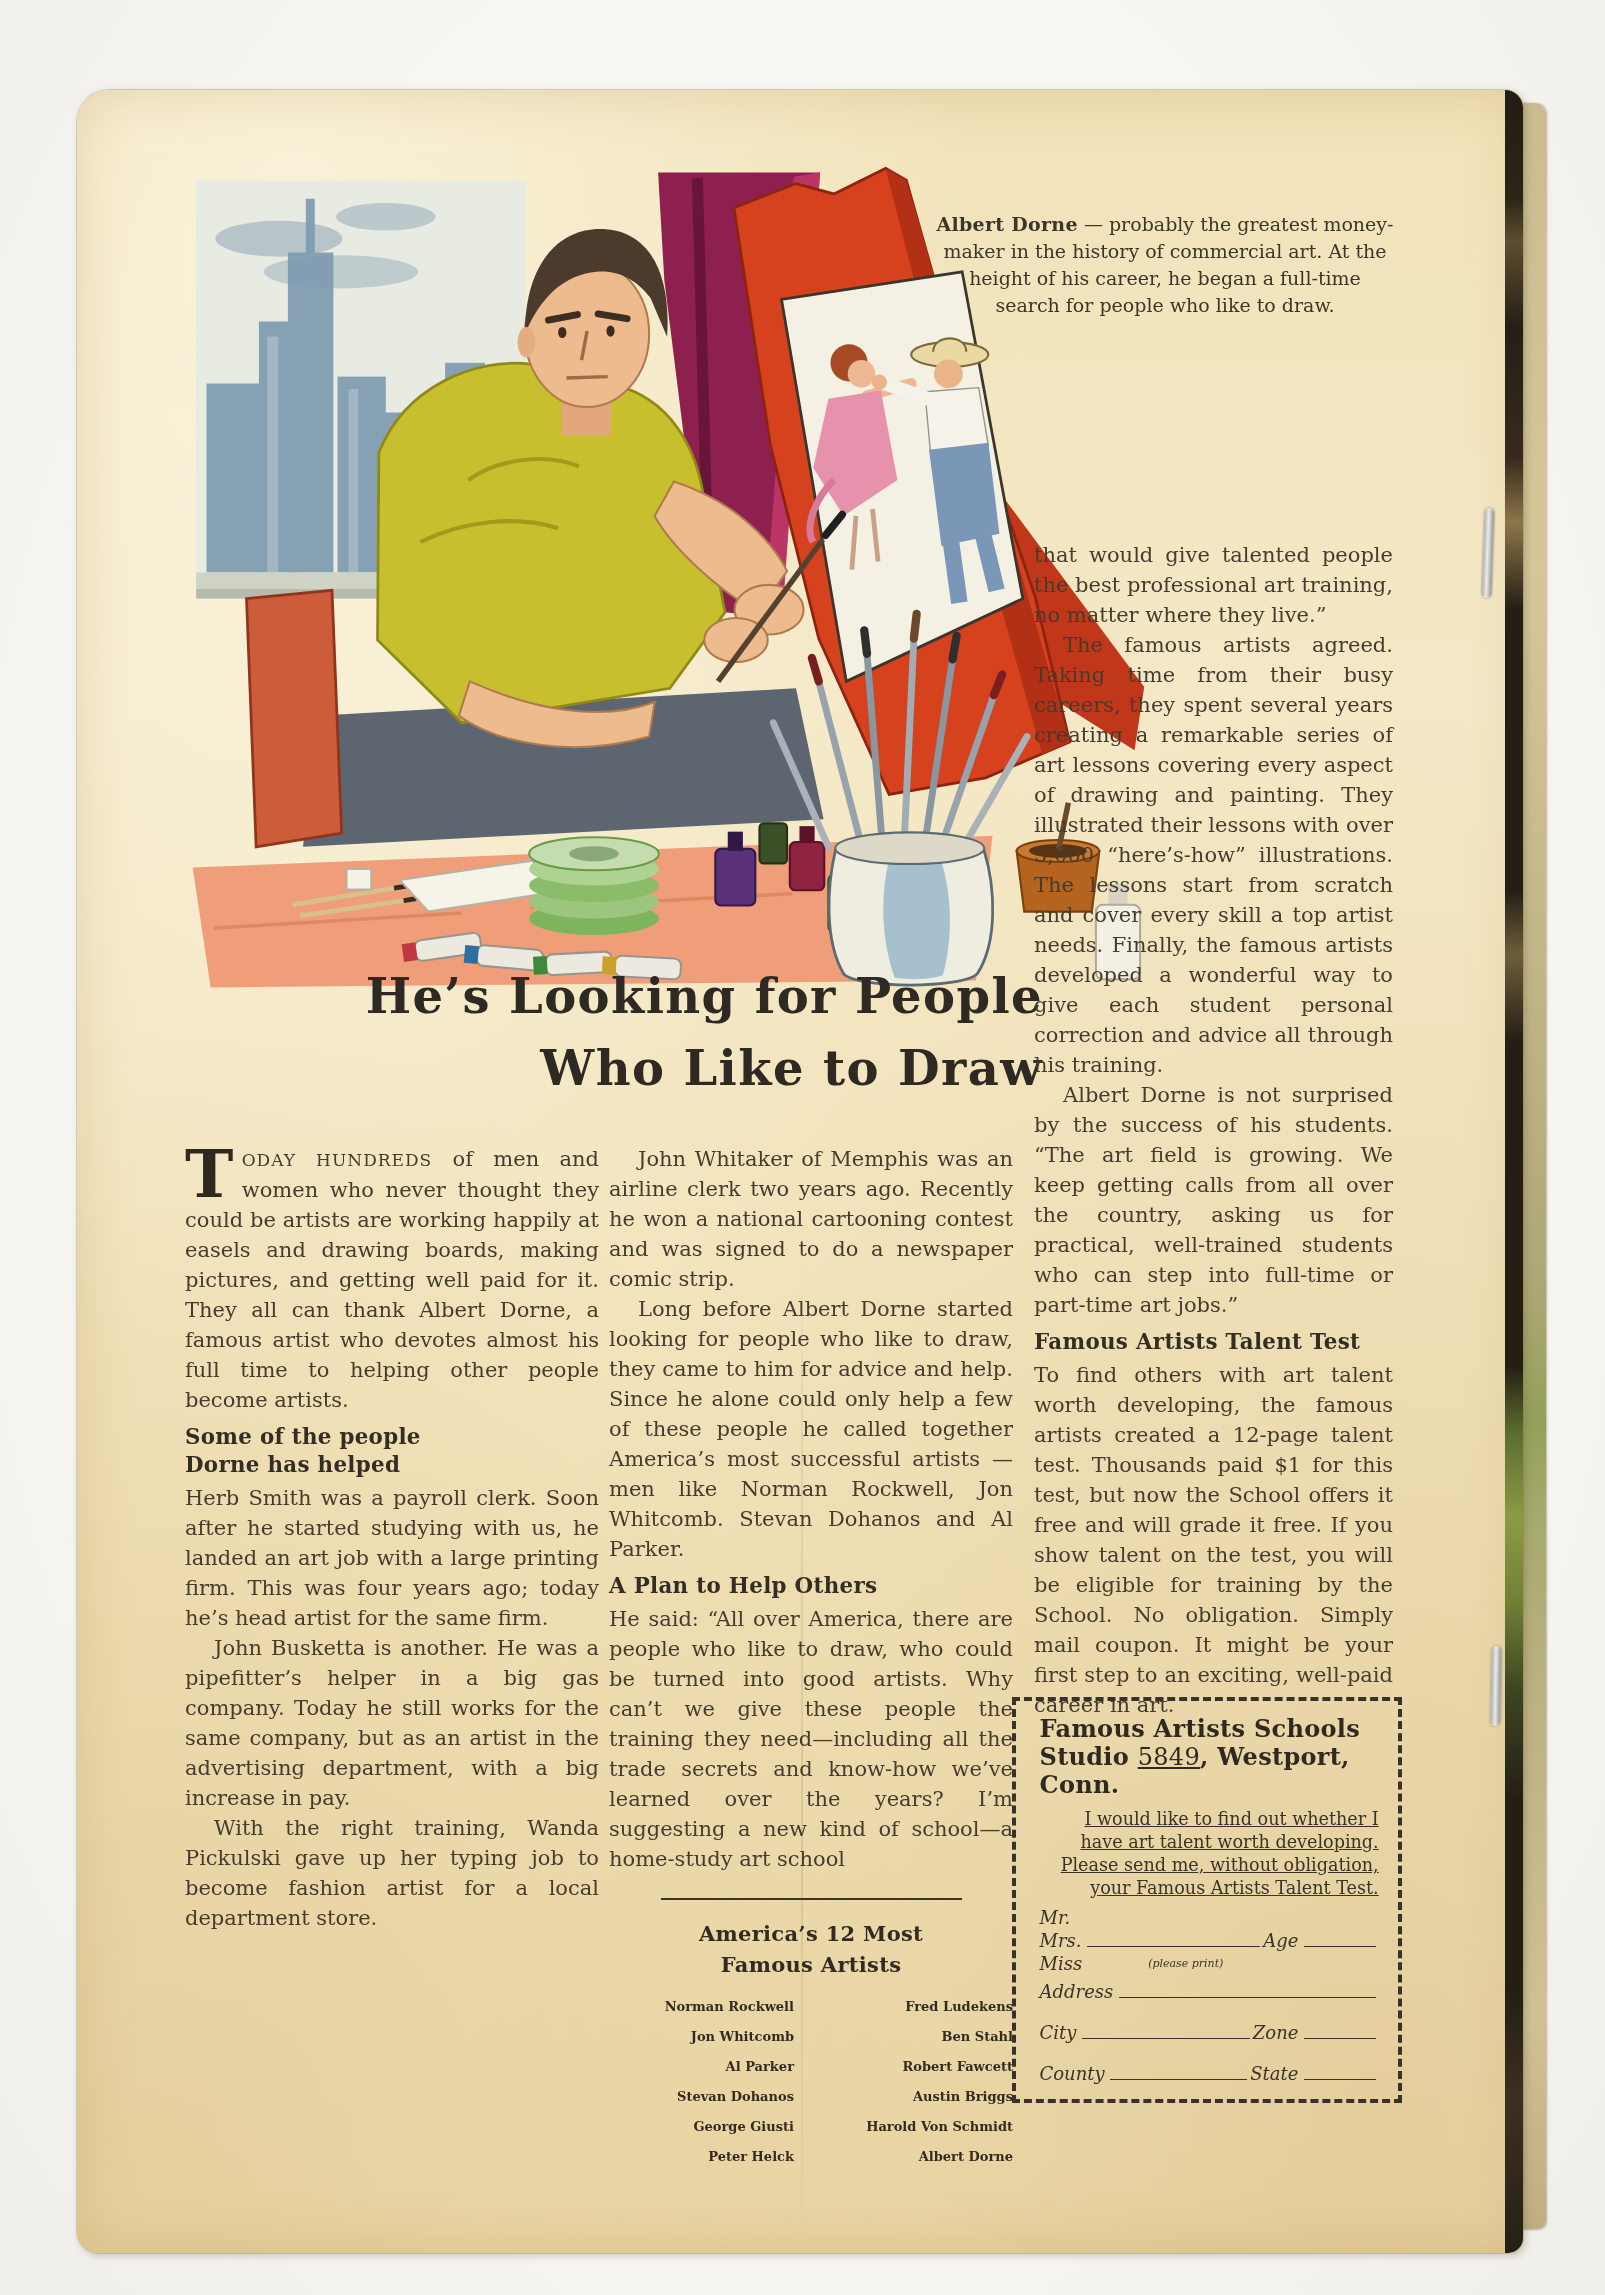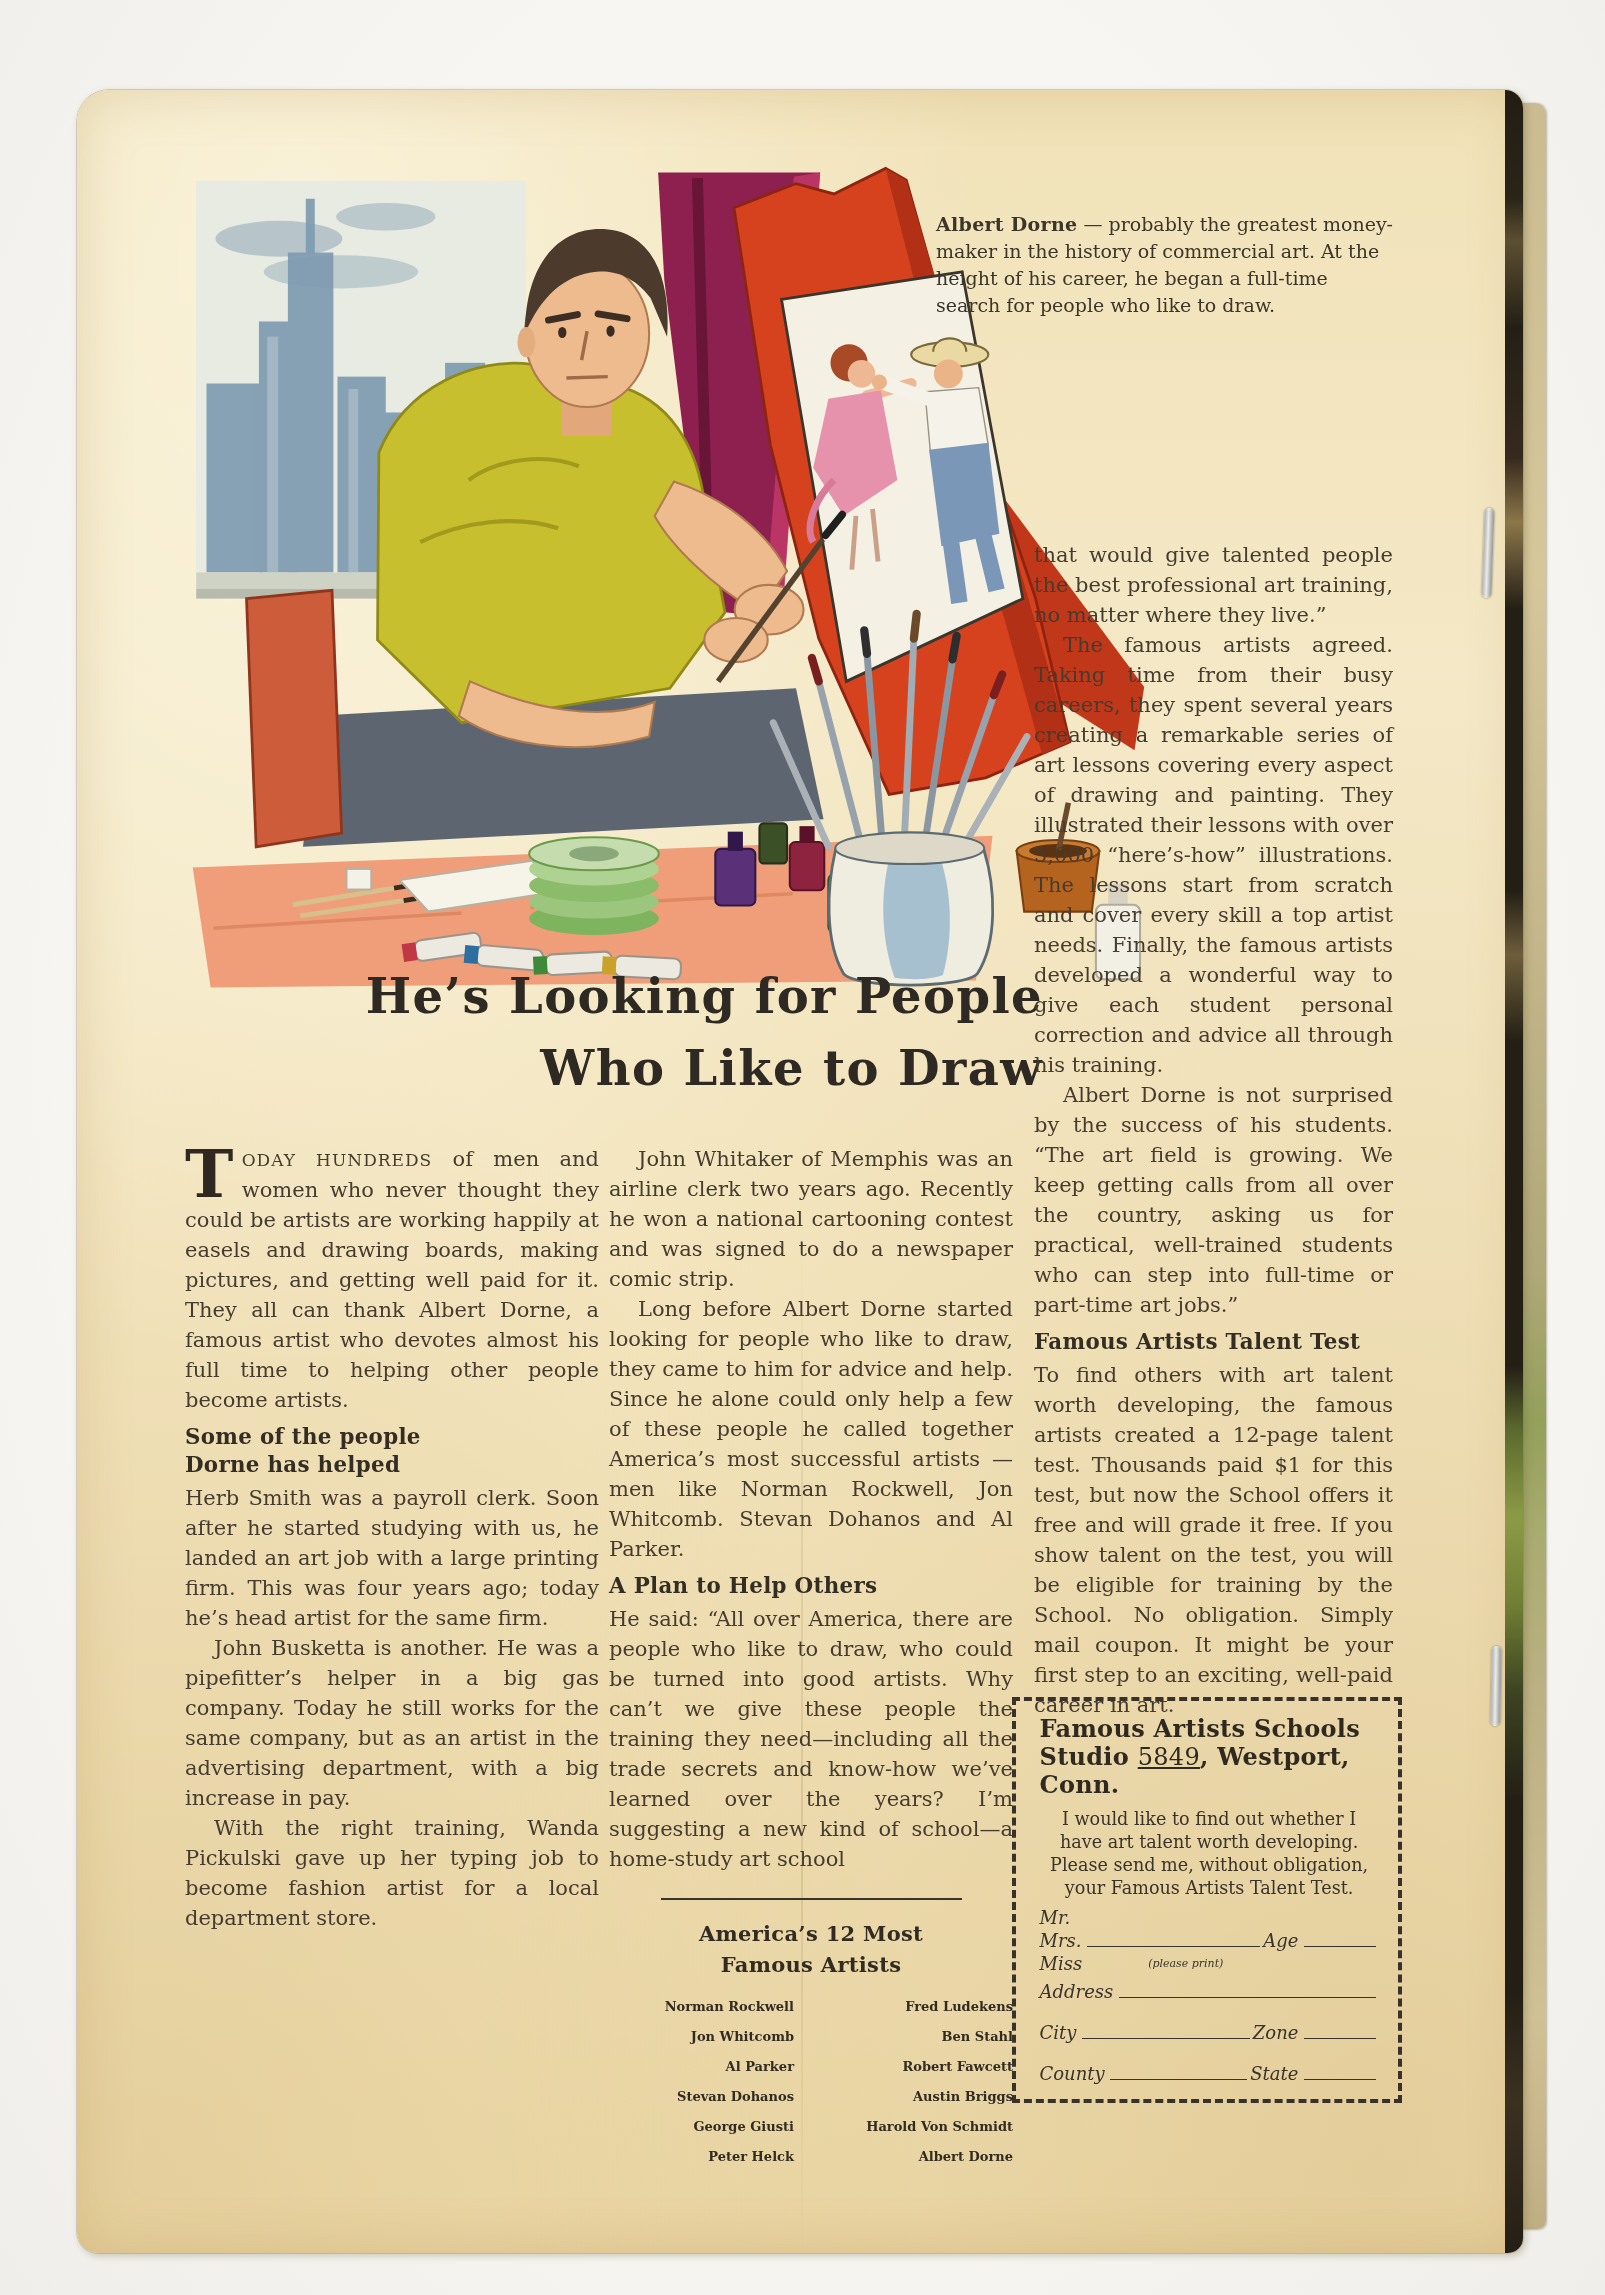"Albert Dorne — probably the" .caption { text-align: left -> center }
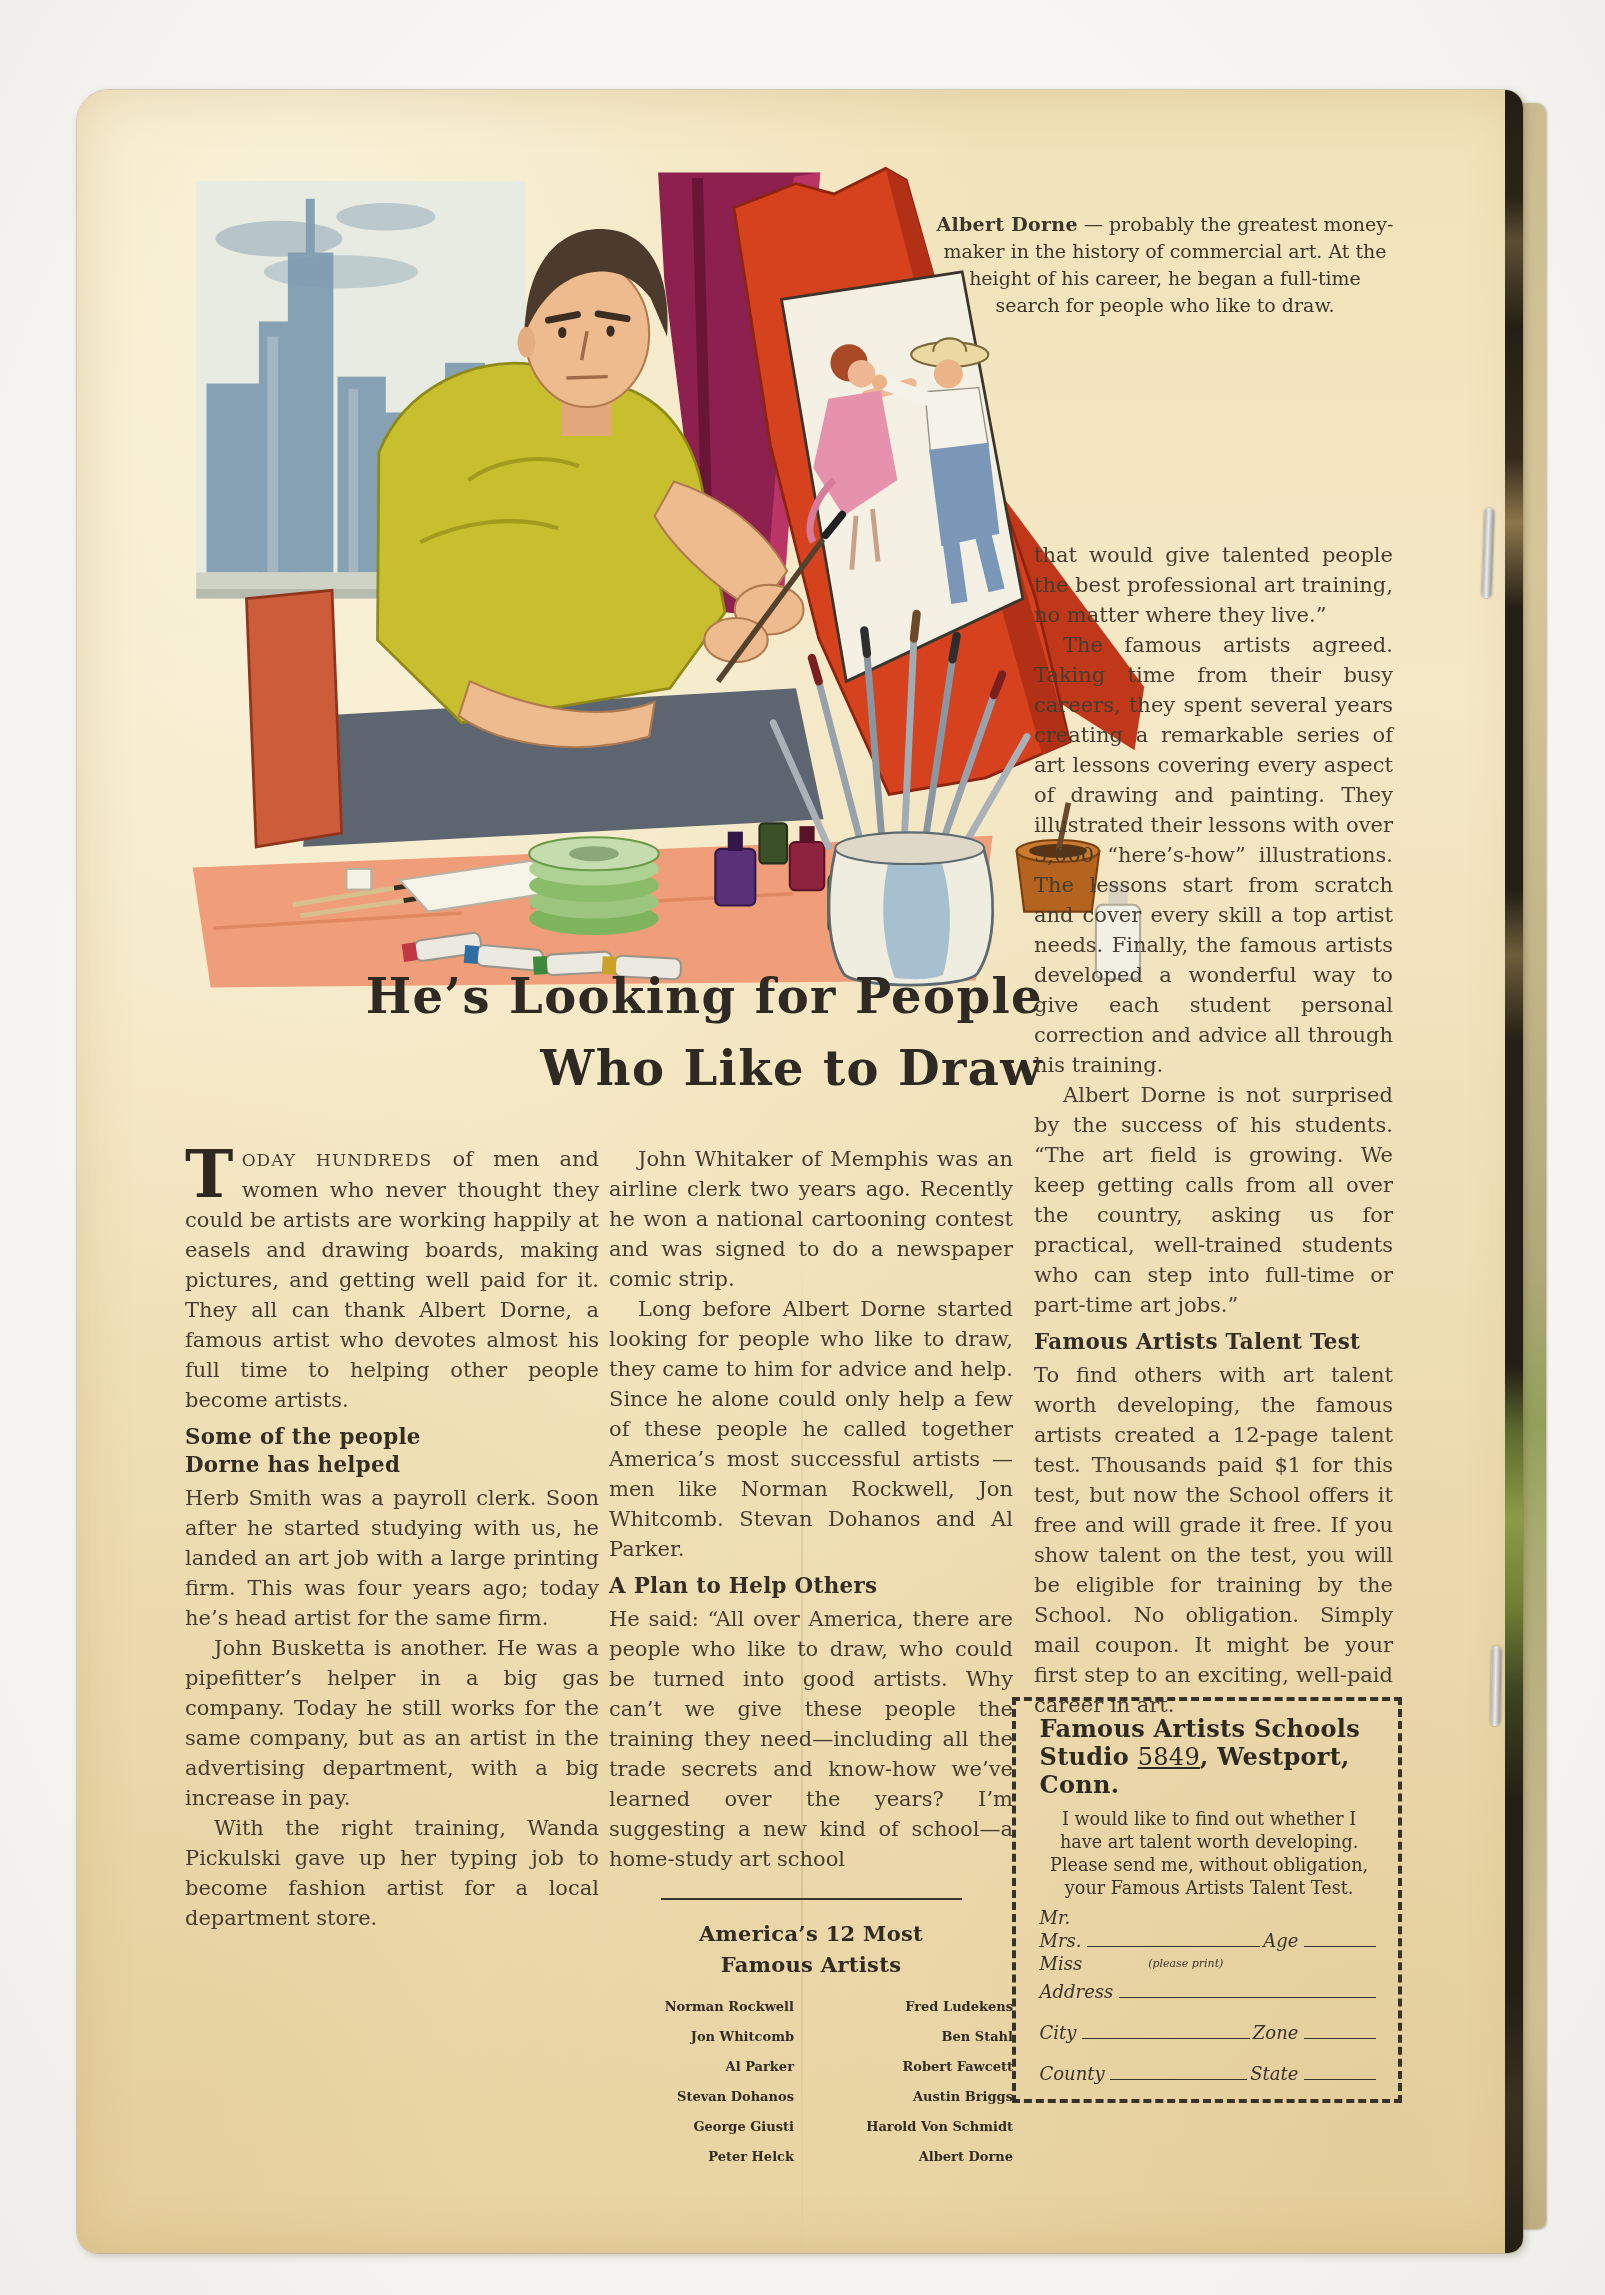"I would like to find" .c-body { text-align: center -> right; text-decoration: none -> underline }
